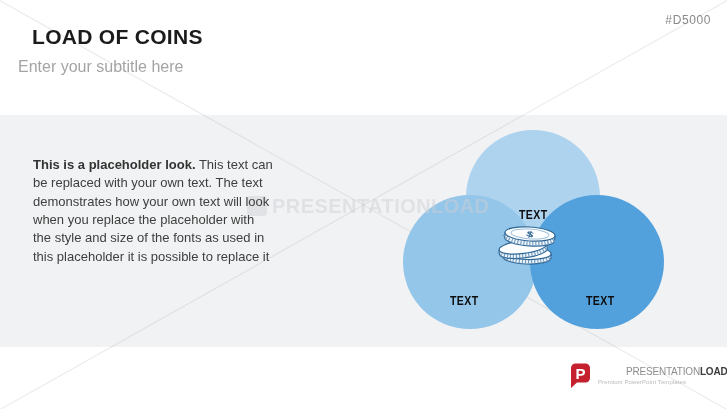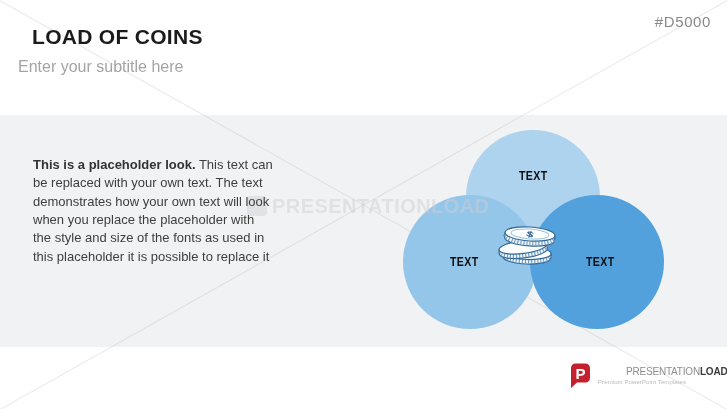"#D5000" .slide-code { font-size: 15px -> 12px }
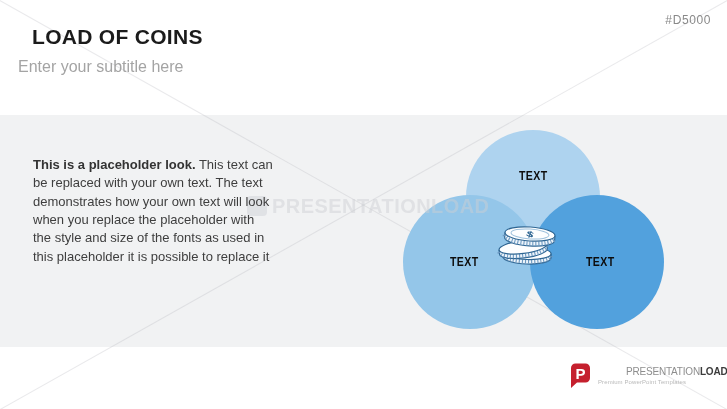"TEXT" .circle-label { margin-top: none -> 39px }
